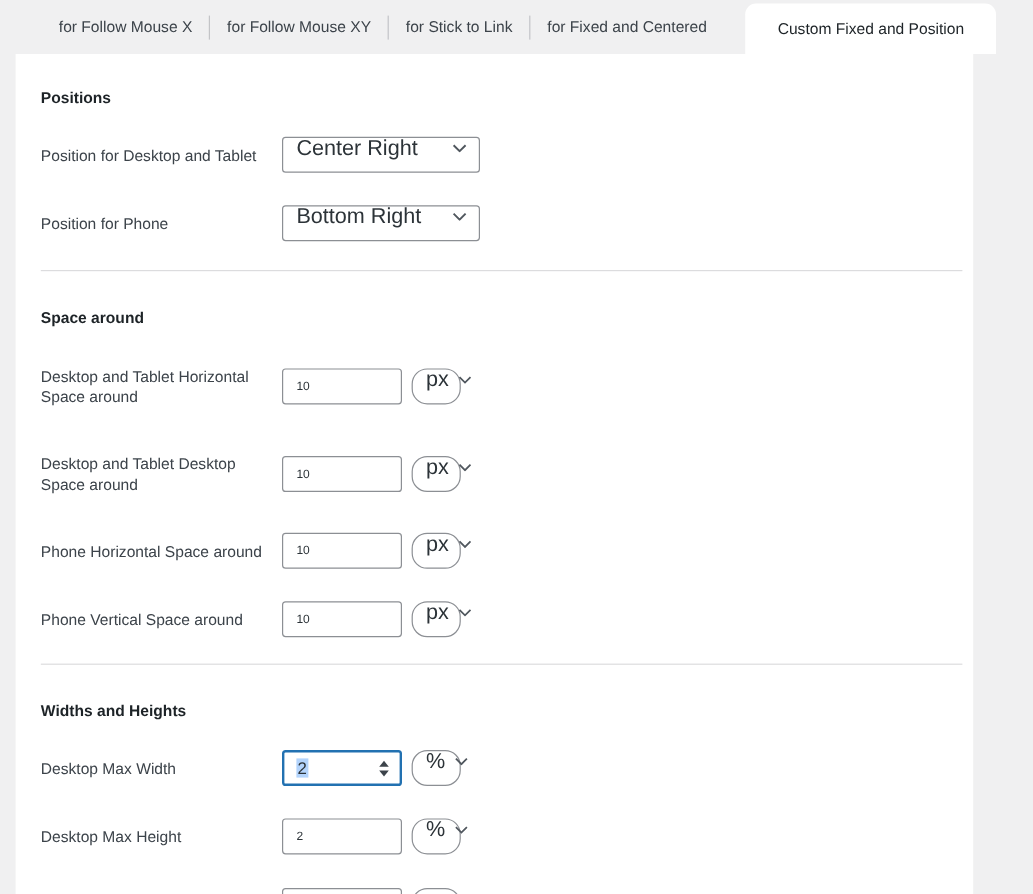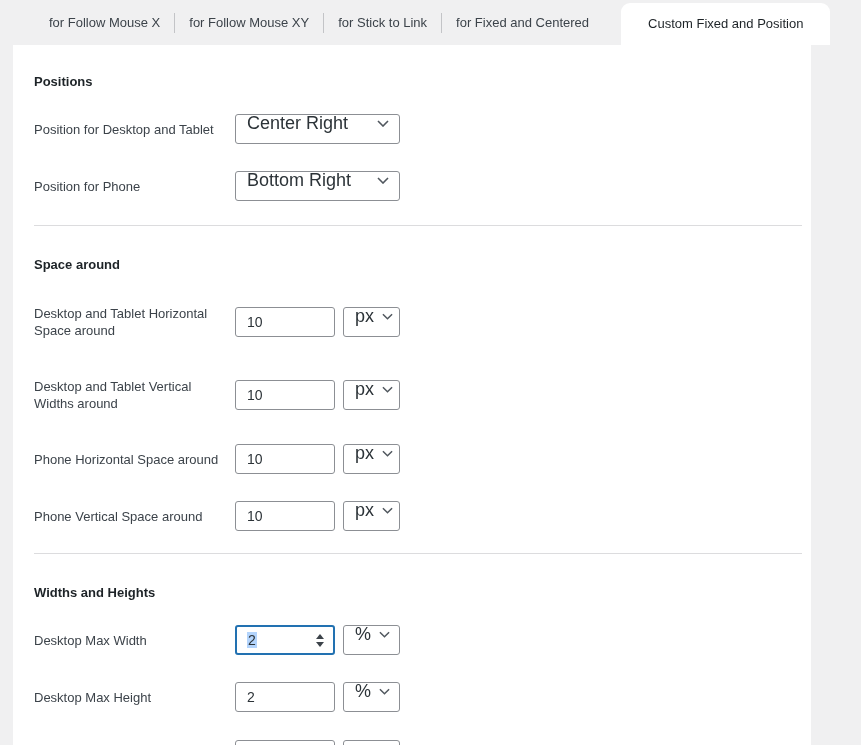"10" .input { font-size: 14px -> 10px }
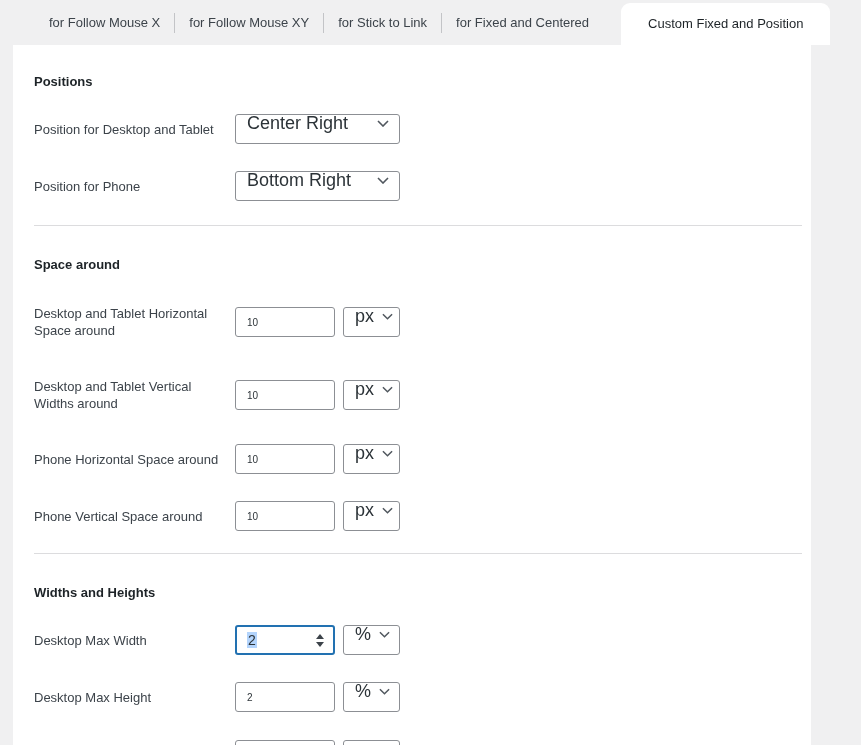"px" .select.unit { border-radius: none -> 13px; width: 57px -> 41px }
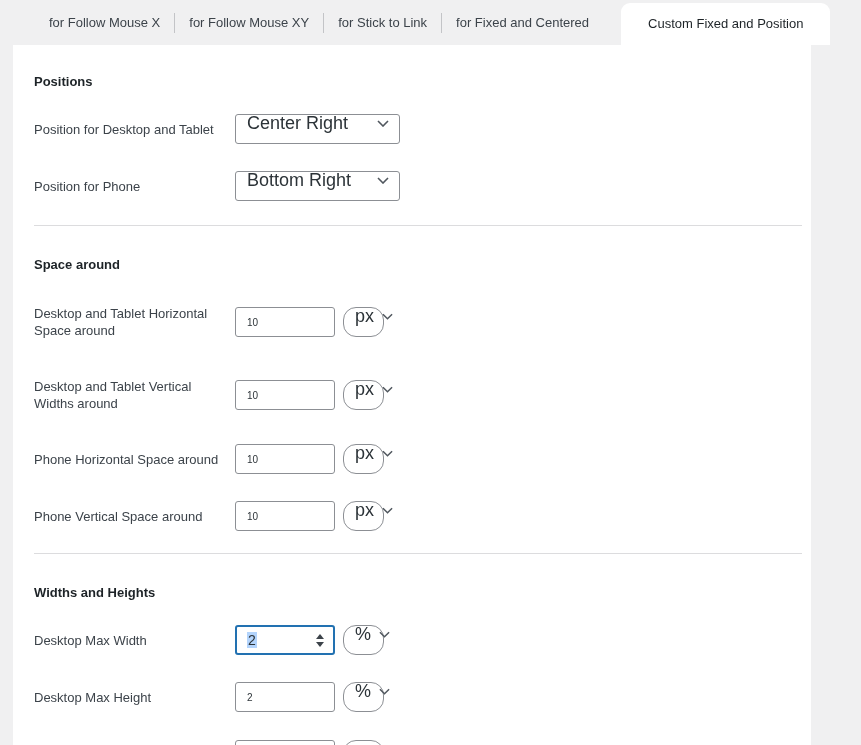"Desktop and Tablet Vertical Widths" div.row-label { text: Vertical Widths -> Desktop Space }
